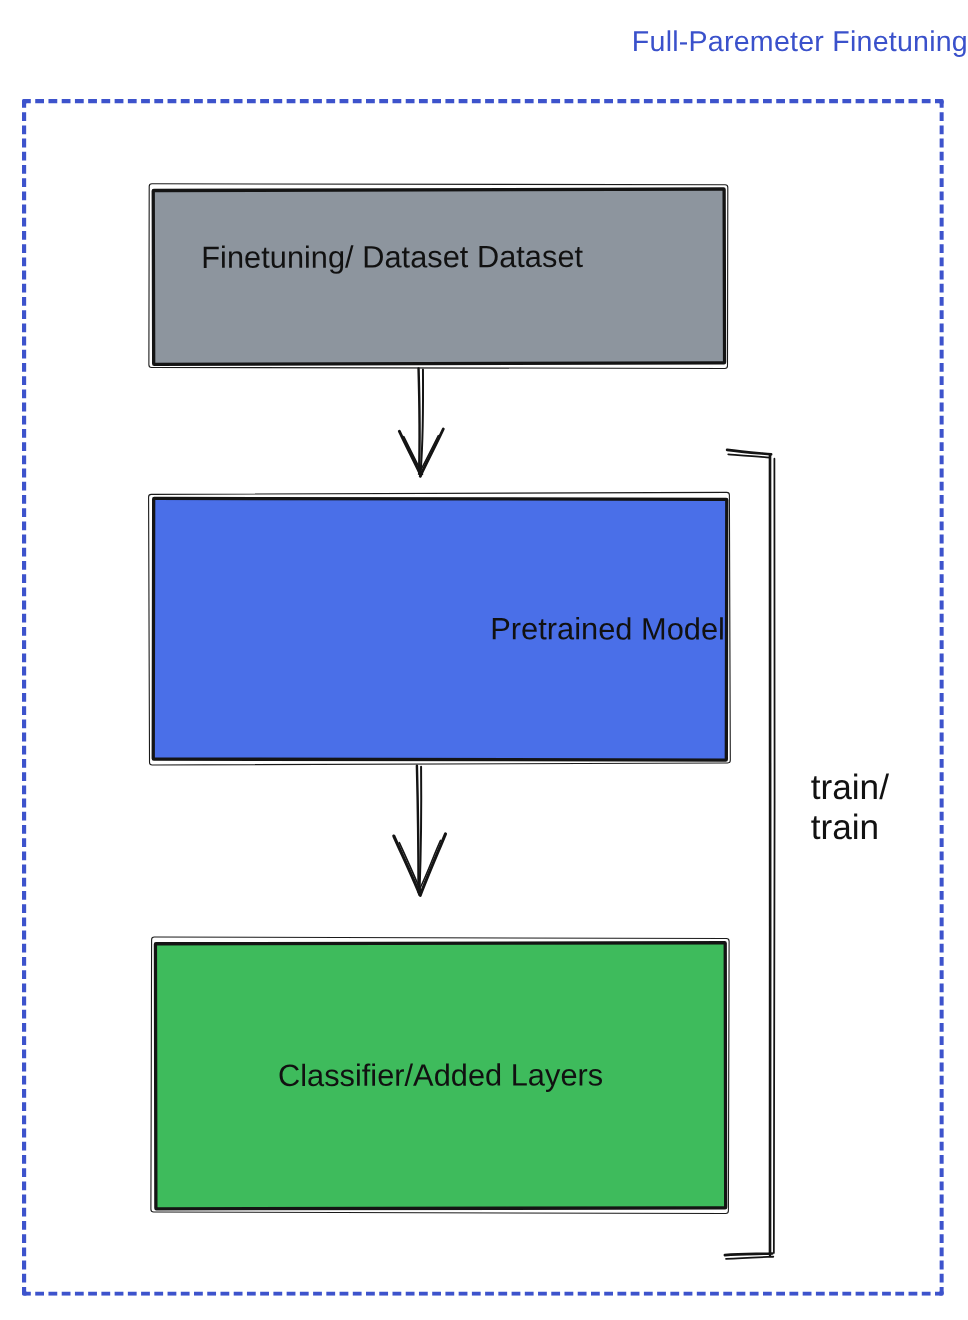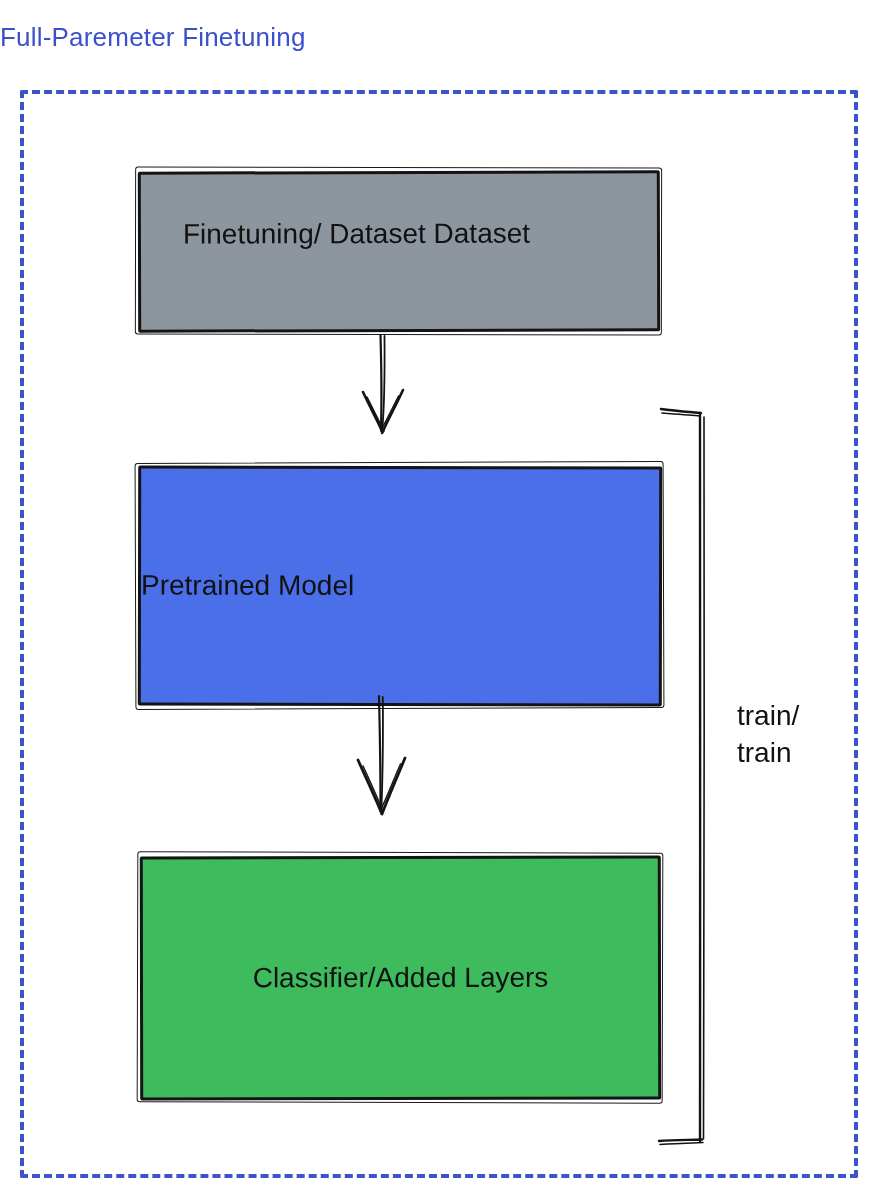"Full-Paremeter Finetuning" .title { text-align: left -> right }
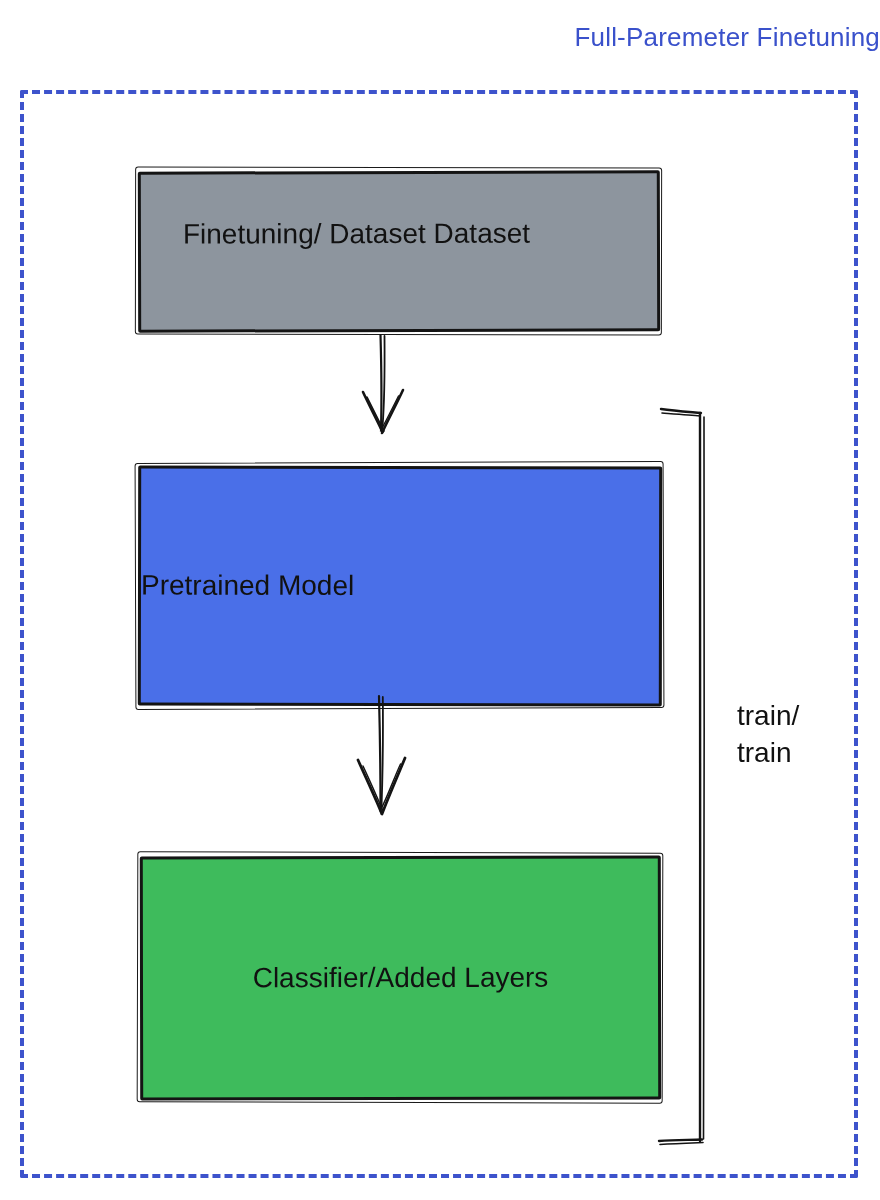"Pretrained Model" .box-pretrained { justify-content: flex-start -> flex-end; top: 466px -> 452px }
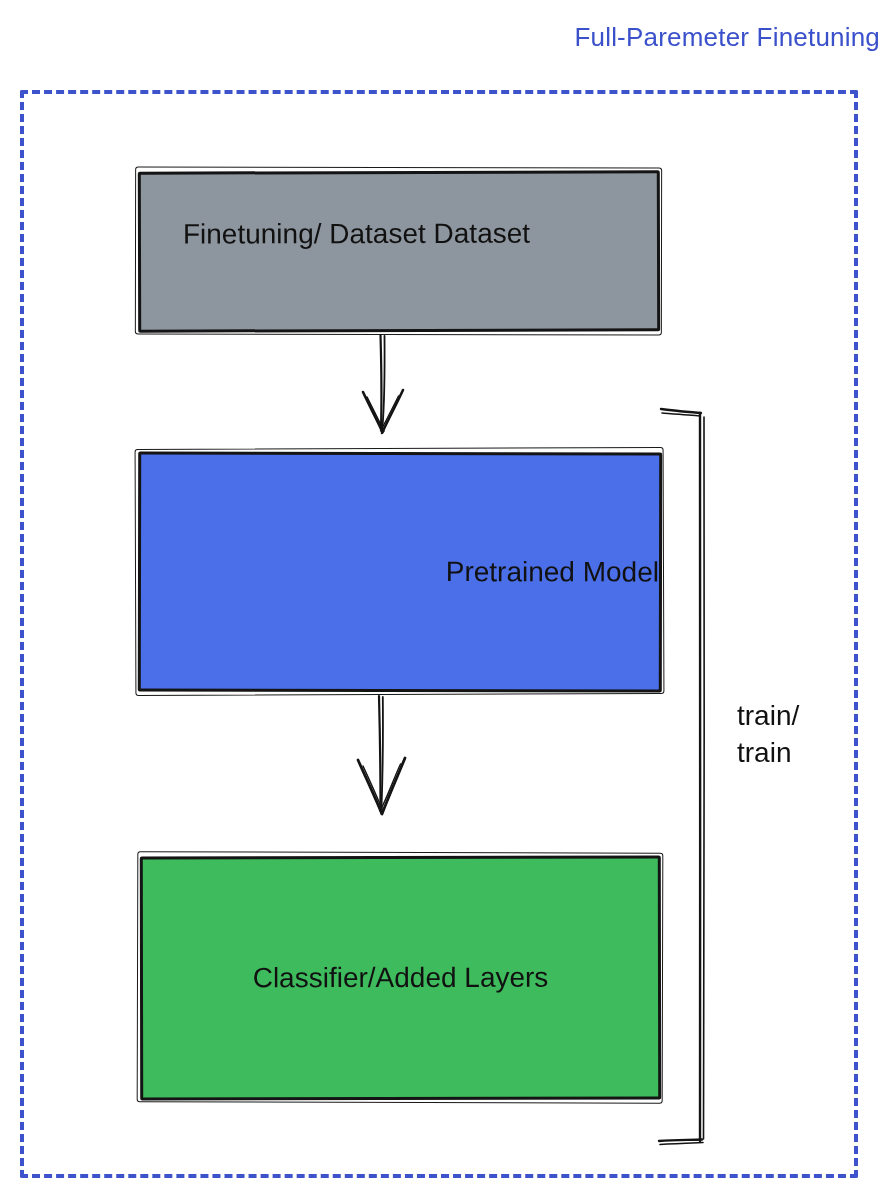"train/" .bracket-label { font-size: 28px -> 32px }
